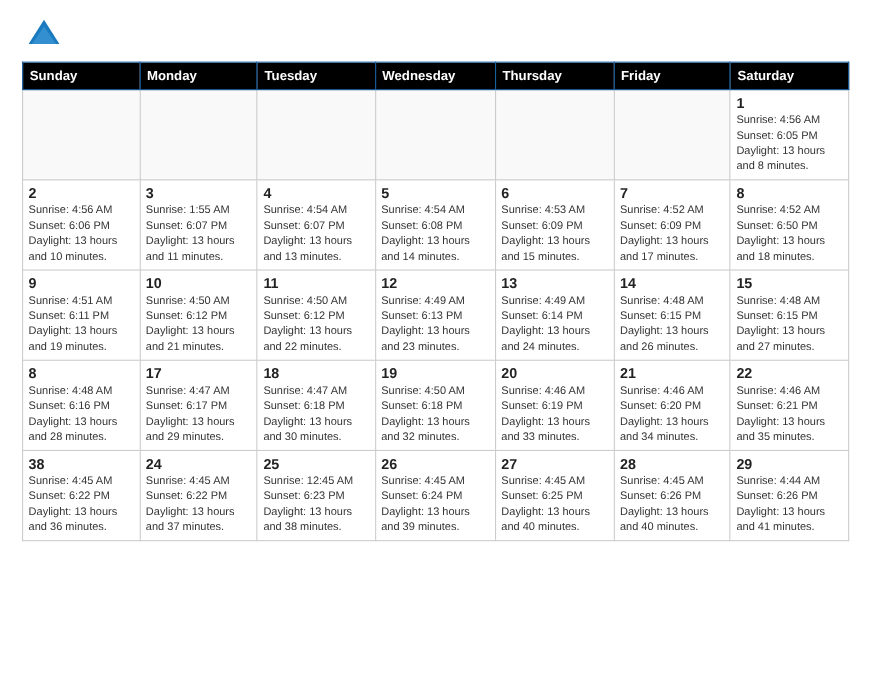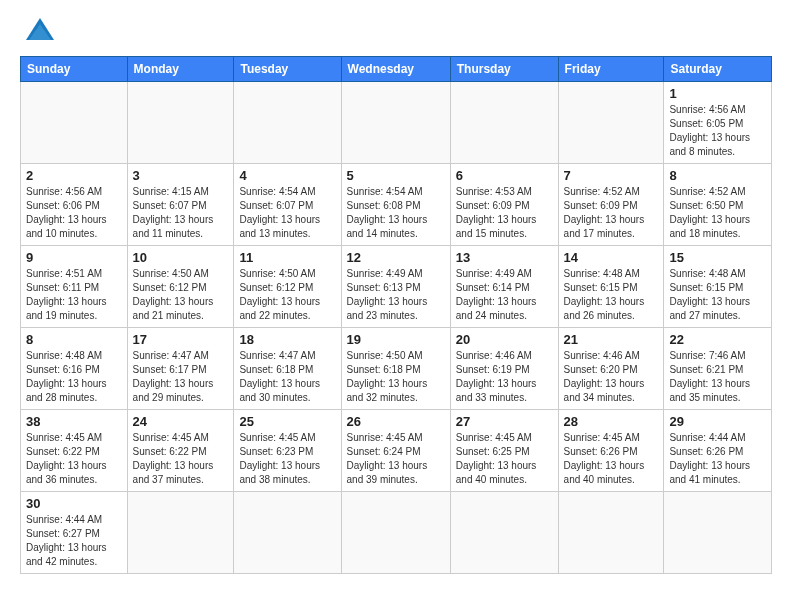"Sunday" .calendar thead tr th { background-color: #3b82f6 -> #000000 }
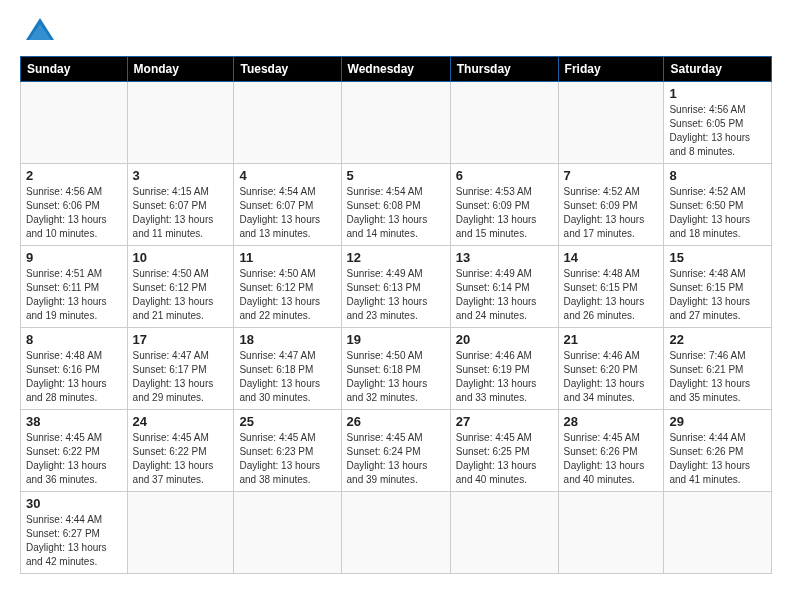"Sunrise: 4:15 AM Sunset: 6:07" div.day-info { text: 4:15 -> 1:55 }
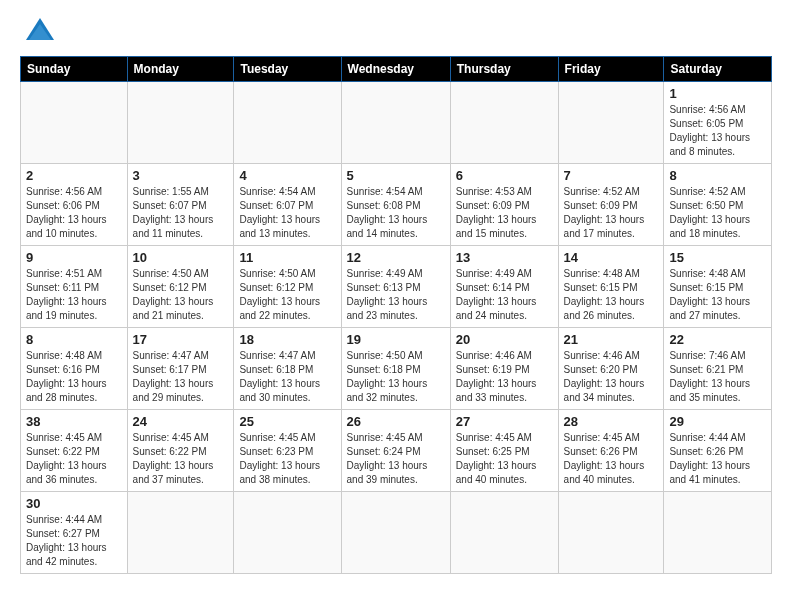"Sunrise: 7:46 AM Sunset: 6:21" div.day-info { text: 7:46 -> 4:46 }
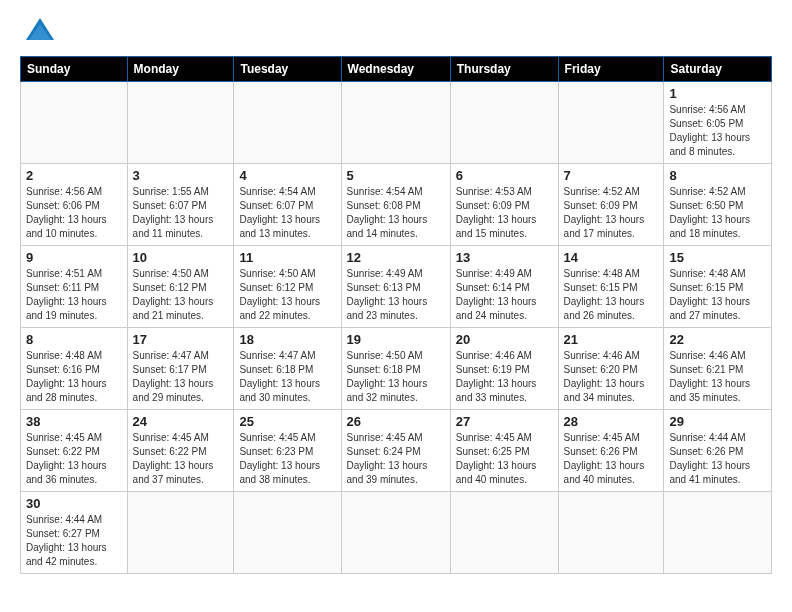"Sunrise: 4:45 AM Sunset: 6:23" div.day-info { text: 4:45 -> 12:45 }
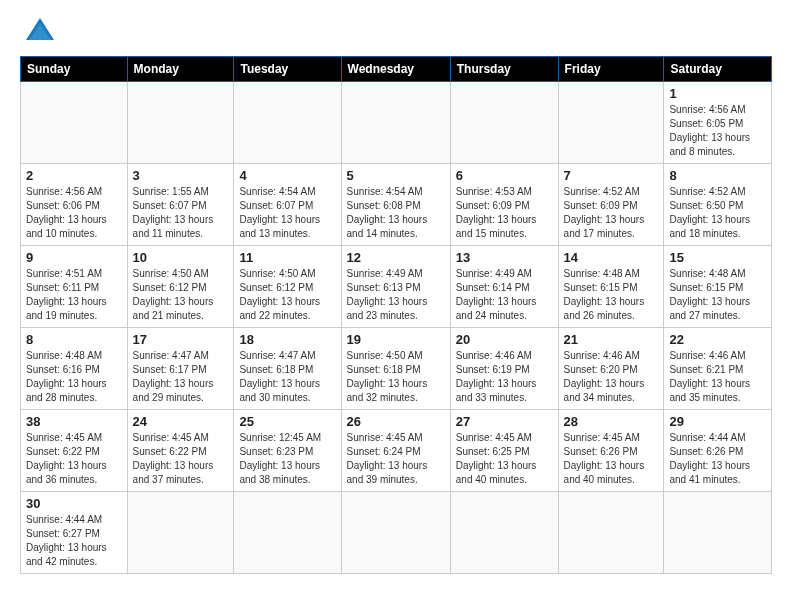"30" tr.last-row { html: <tr> <td> <span>30</span> <div>Sunrise: 4:44 AM Sunset: 6:27 PM Daylight: 13 hours and 42 minutes.</div> </td> <td></td> <td></td> <td></td> <td></td> <td></td> <td></td> </tr> -> none }
